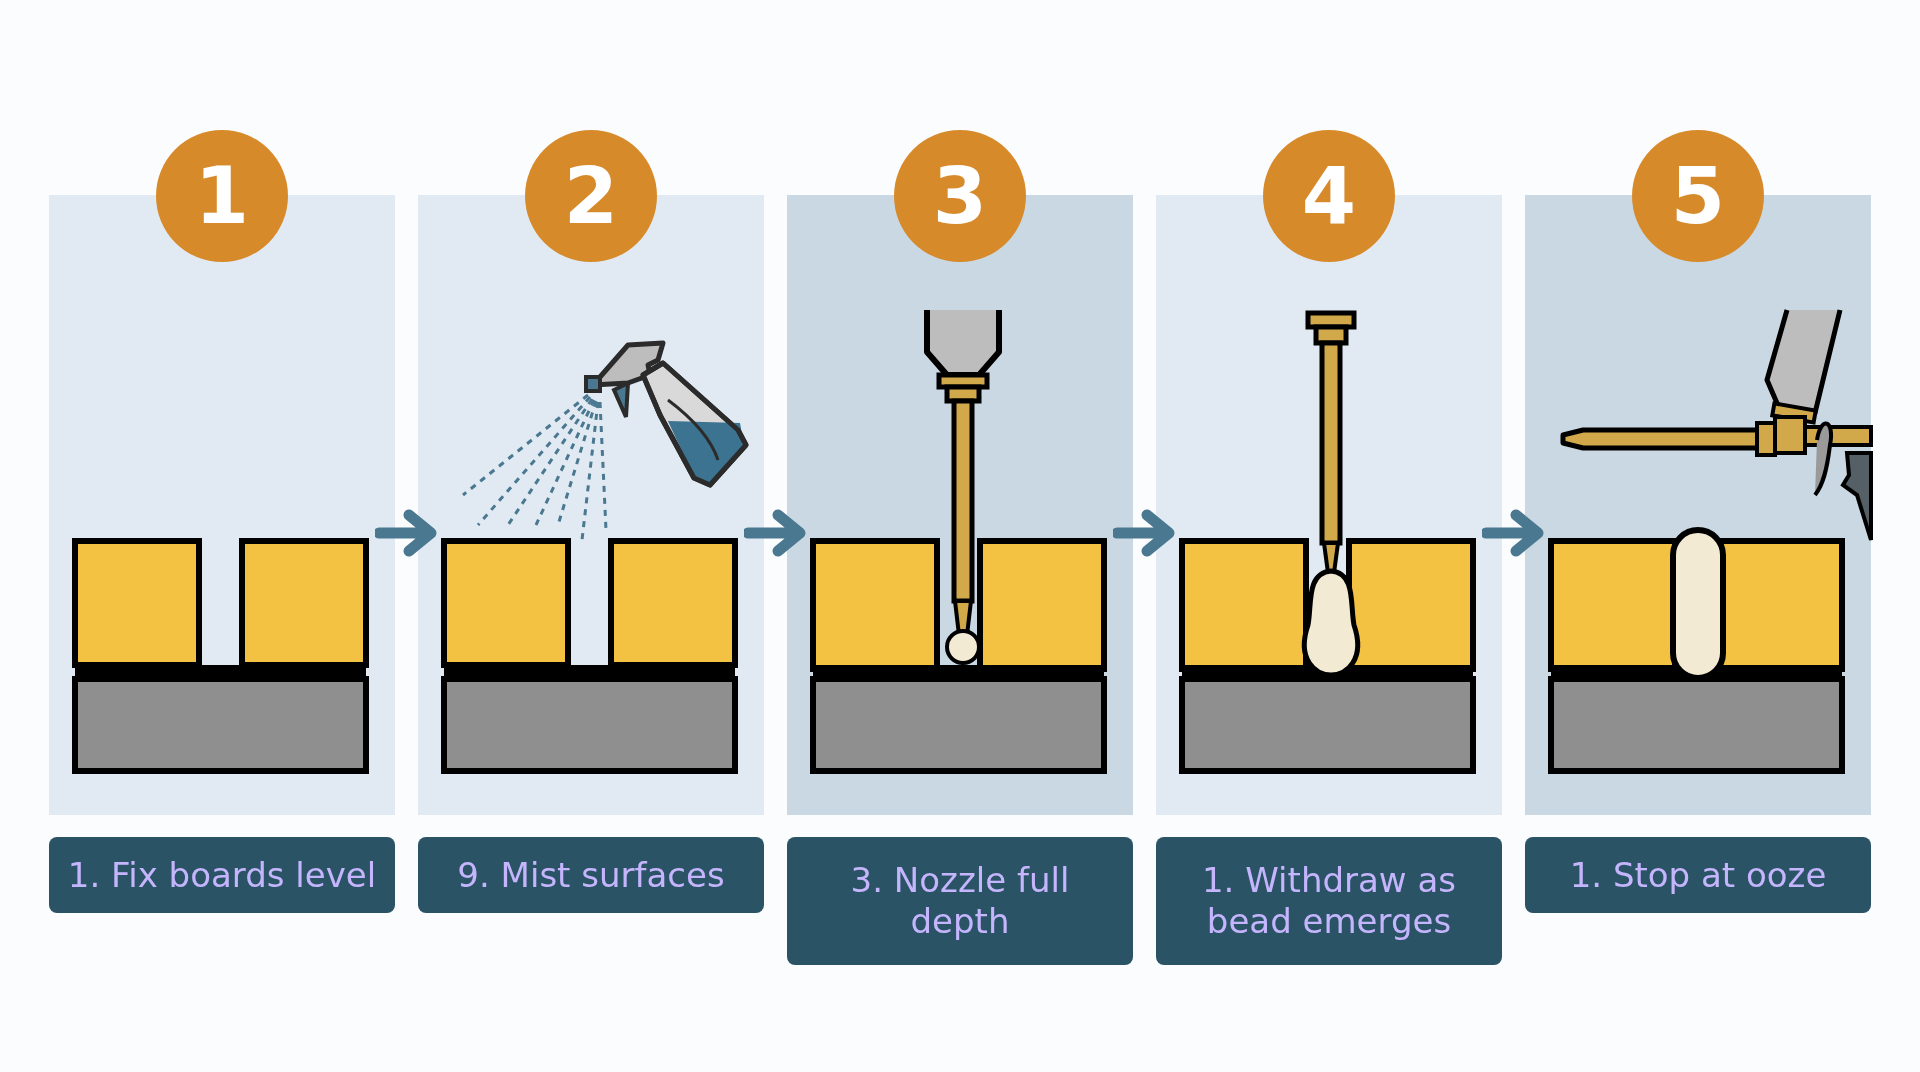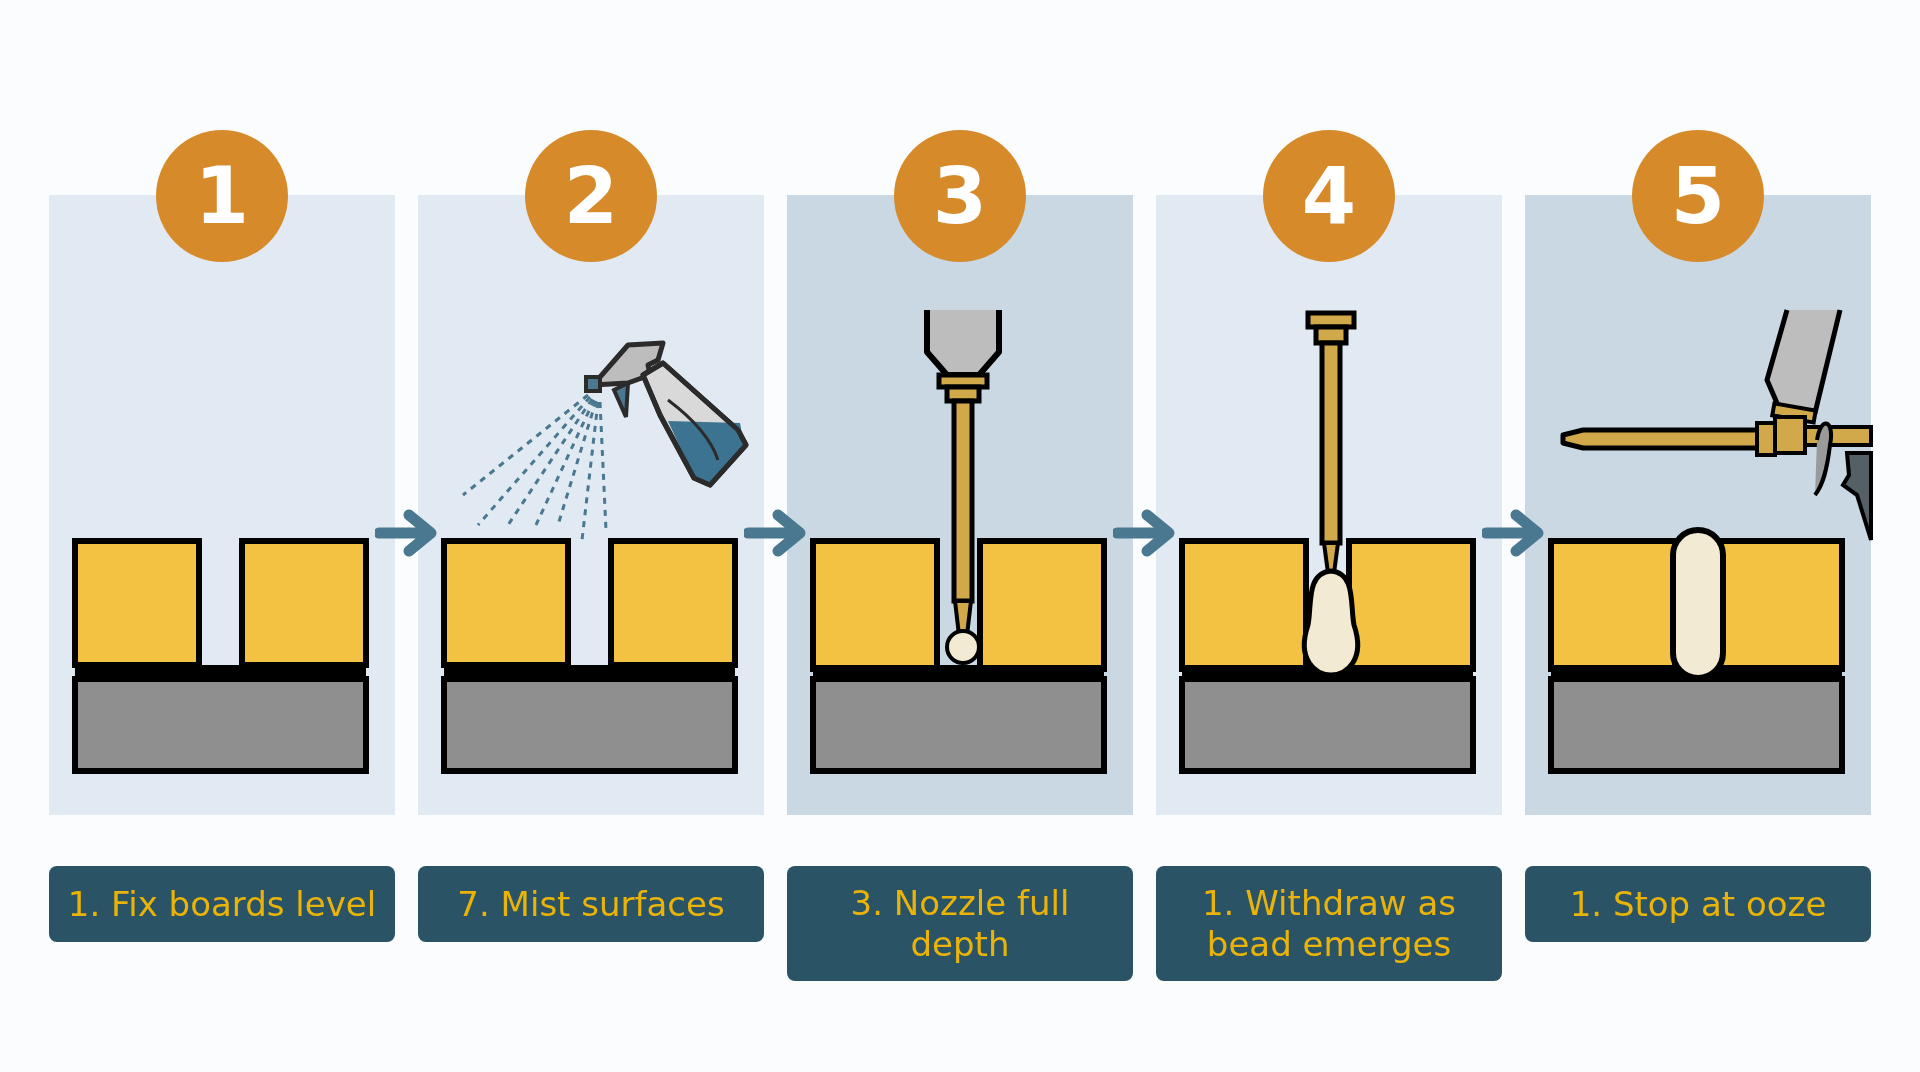"1. Fix boards level" .label { color: #eab308 -> #c4b5fd; top: 866px -> 837px }
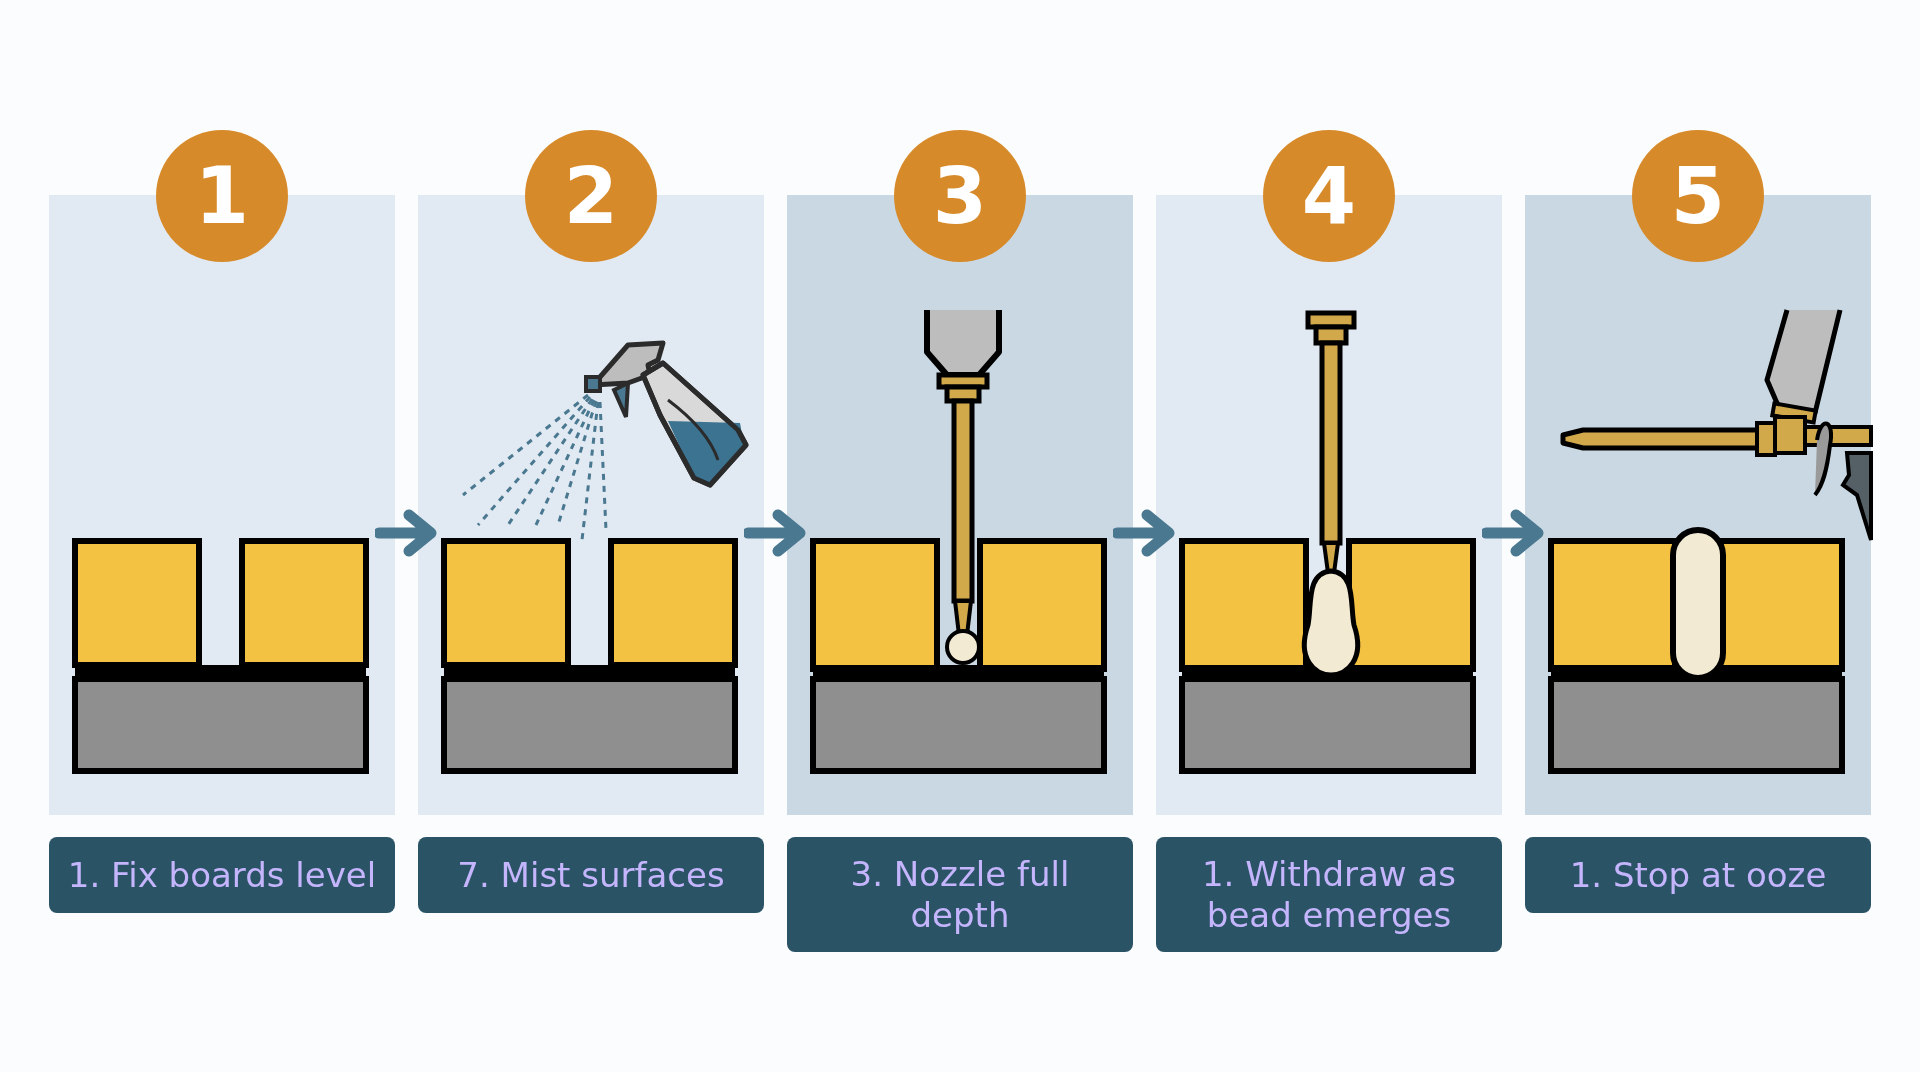"7. Mist surfaces" div.label { text: 7 -> 9 }
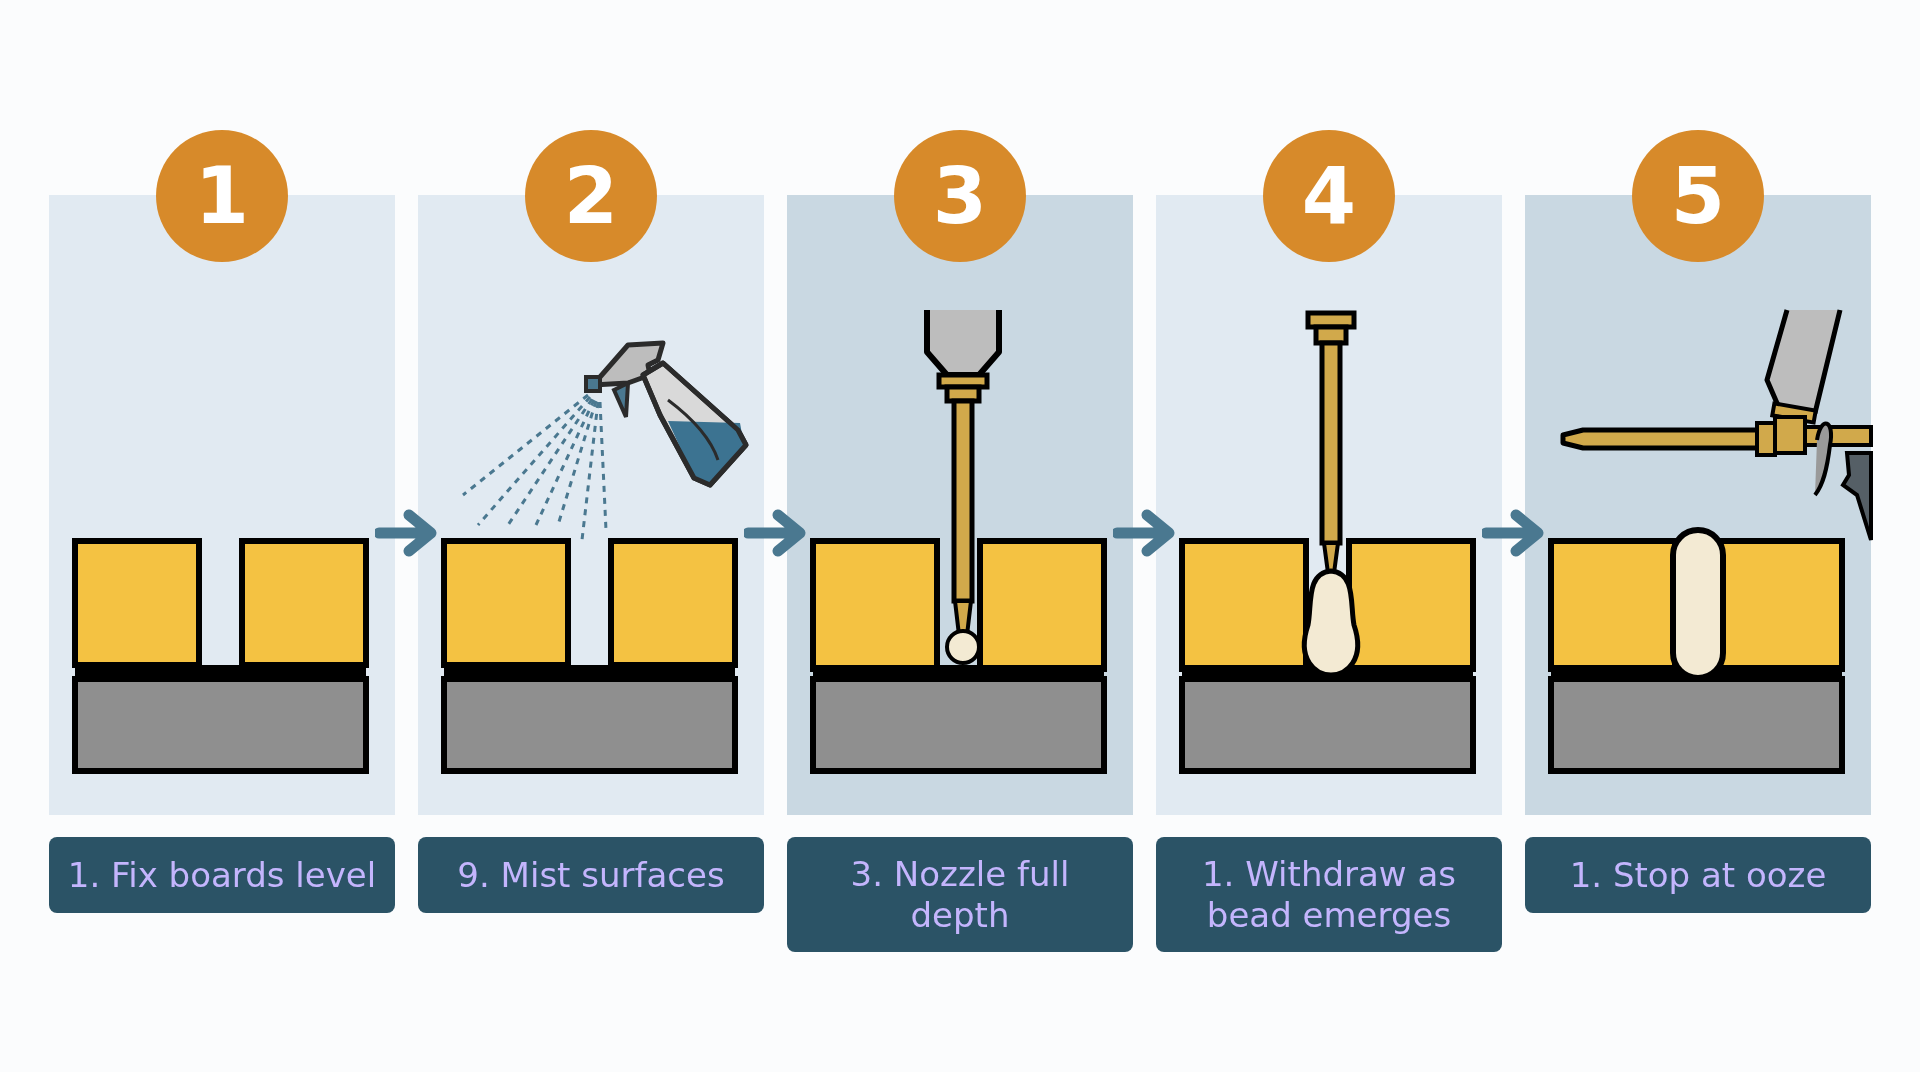"3. Nozzle full depth" .label.two { height: 115px -> 128px }
